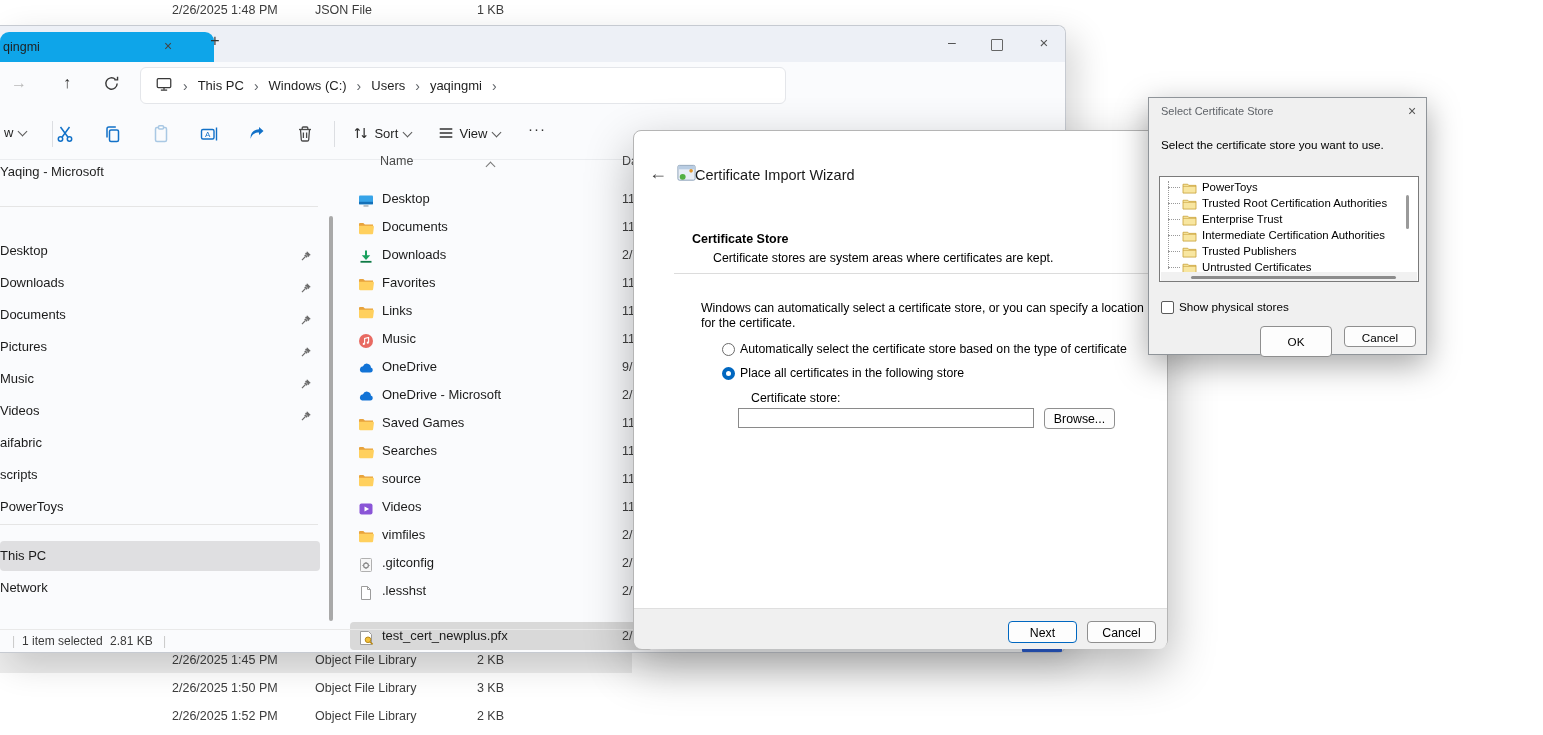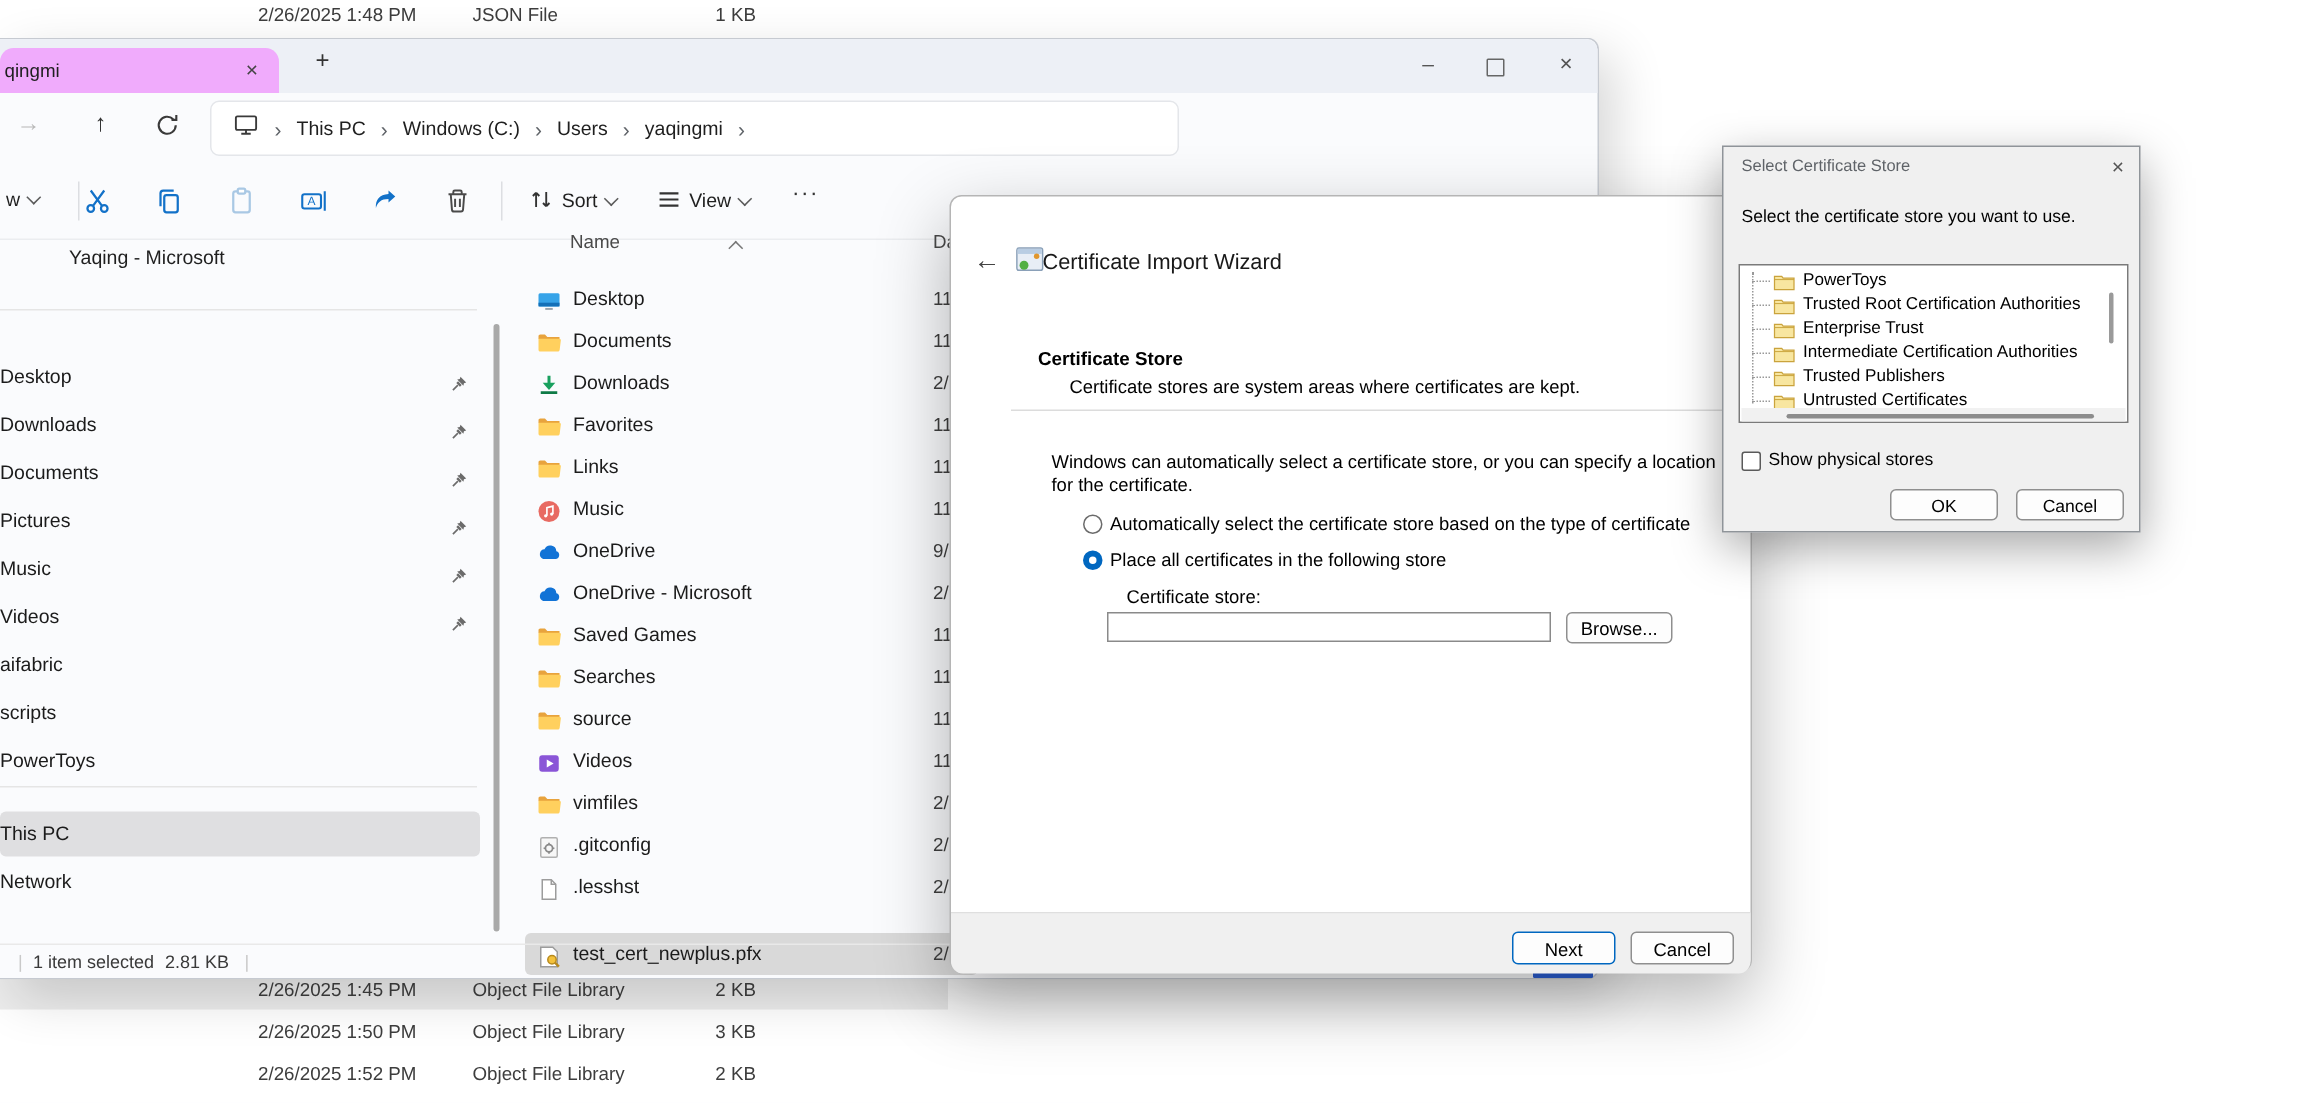"qingmi" .tab { background: #f0abfc -> #0ea5e9; padding-left: none -> 28px }
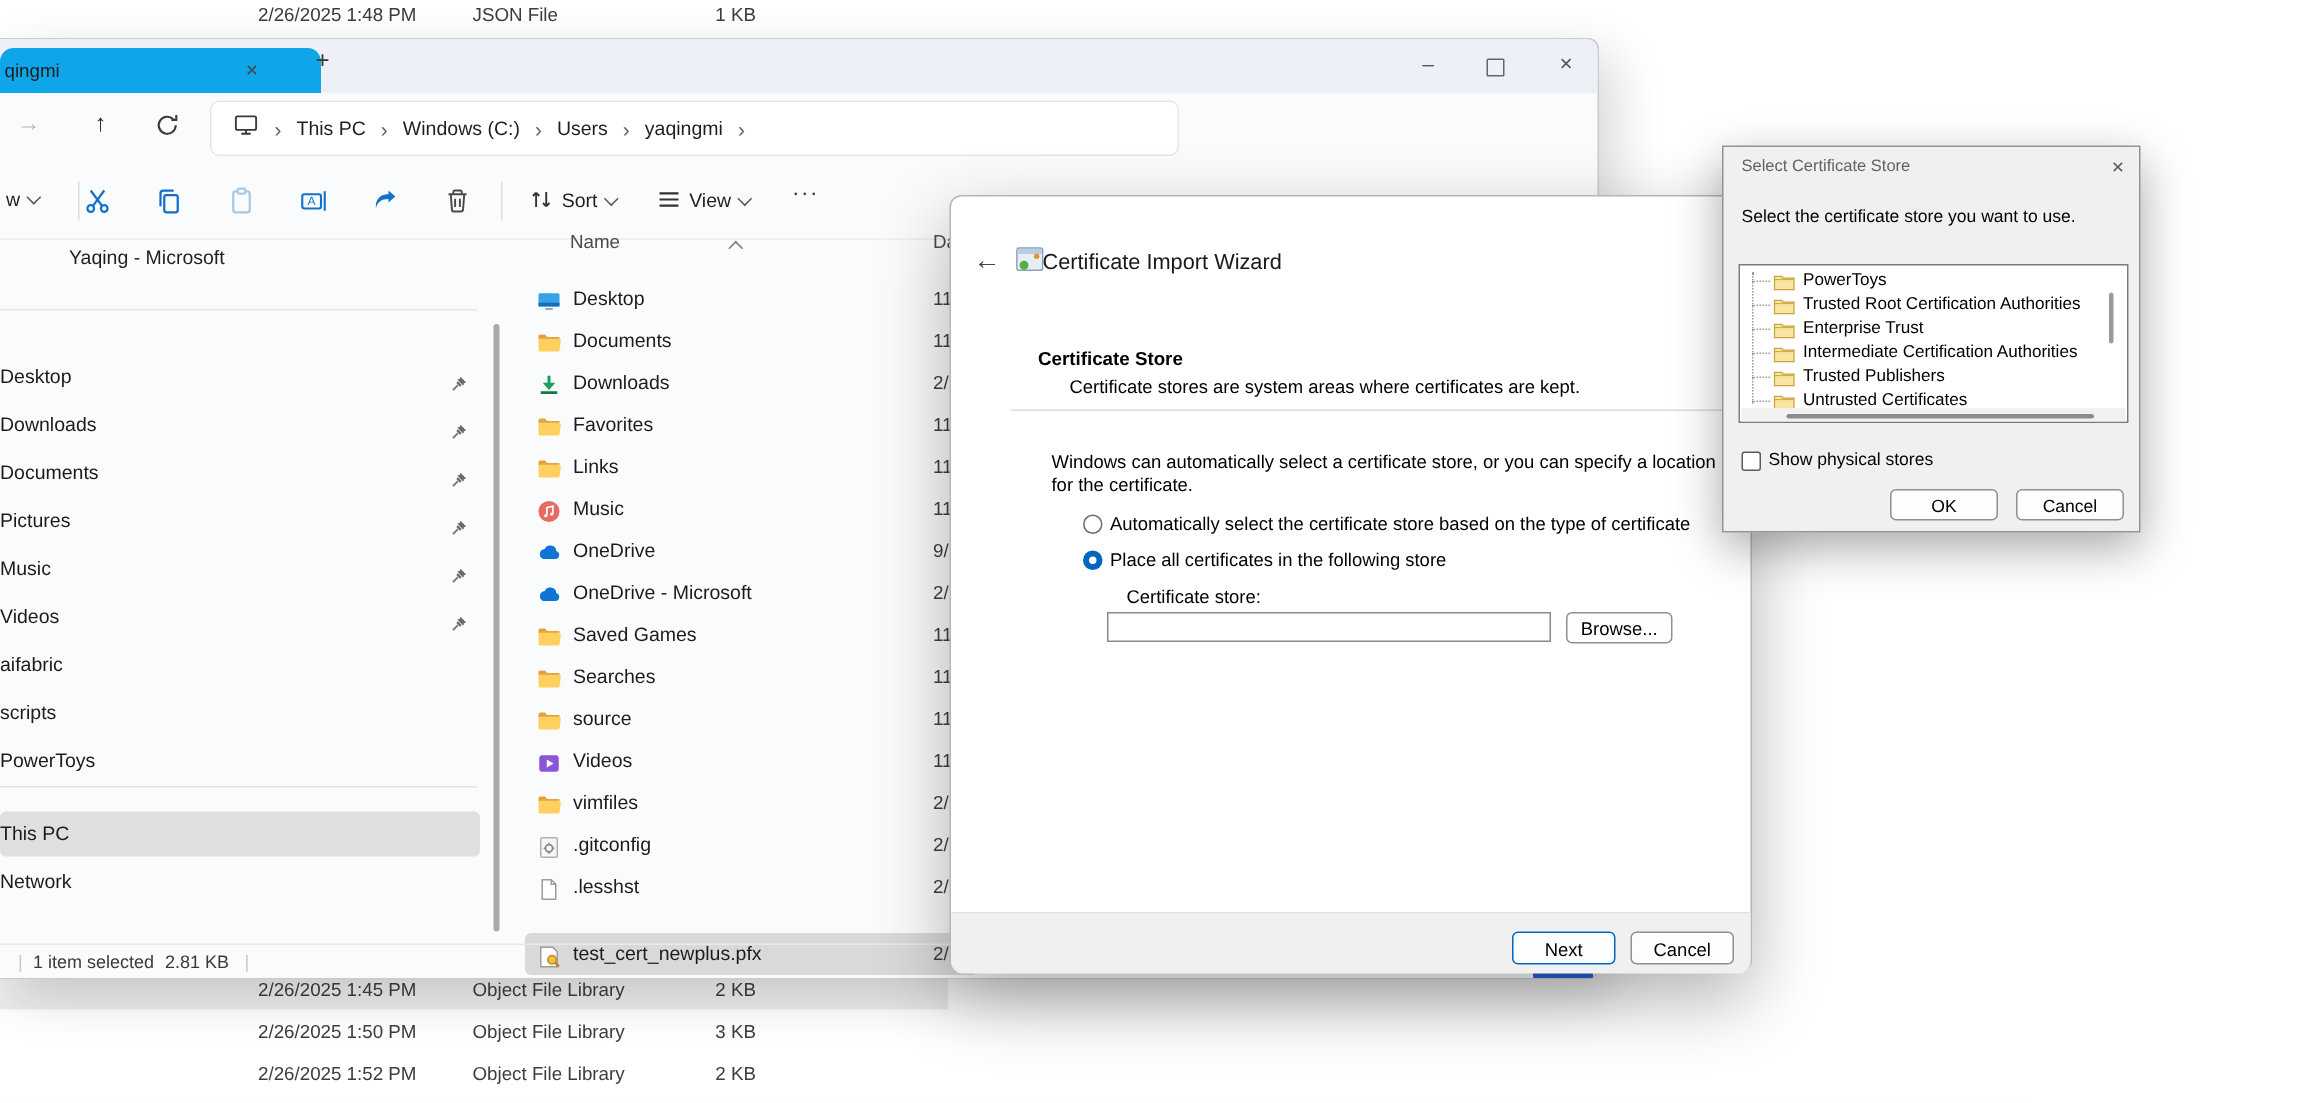"Yaqing - Microsoft" div.abs { padding-left: 46px -> none }
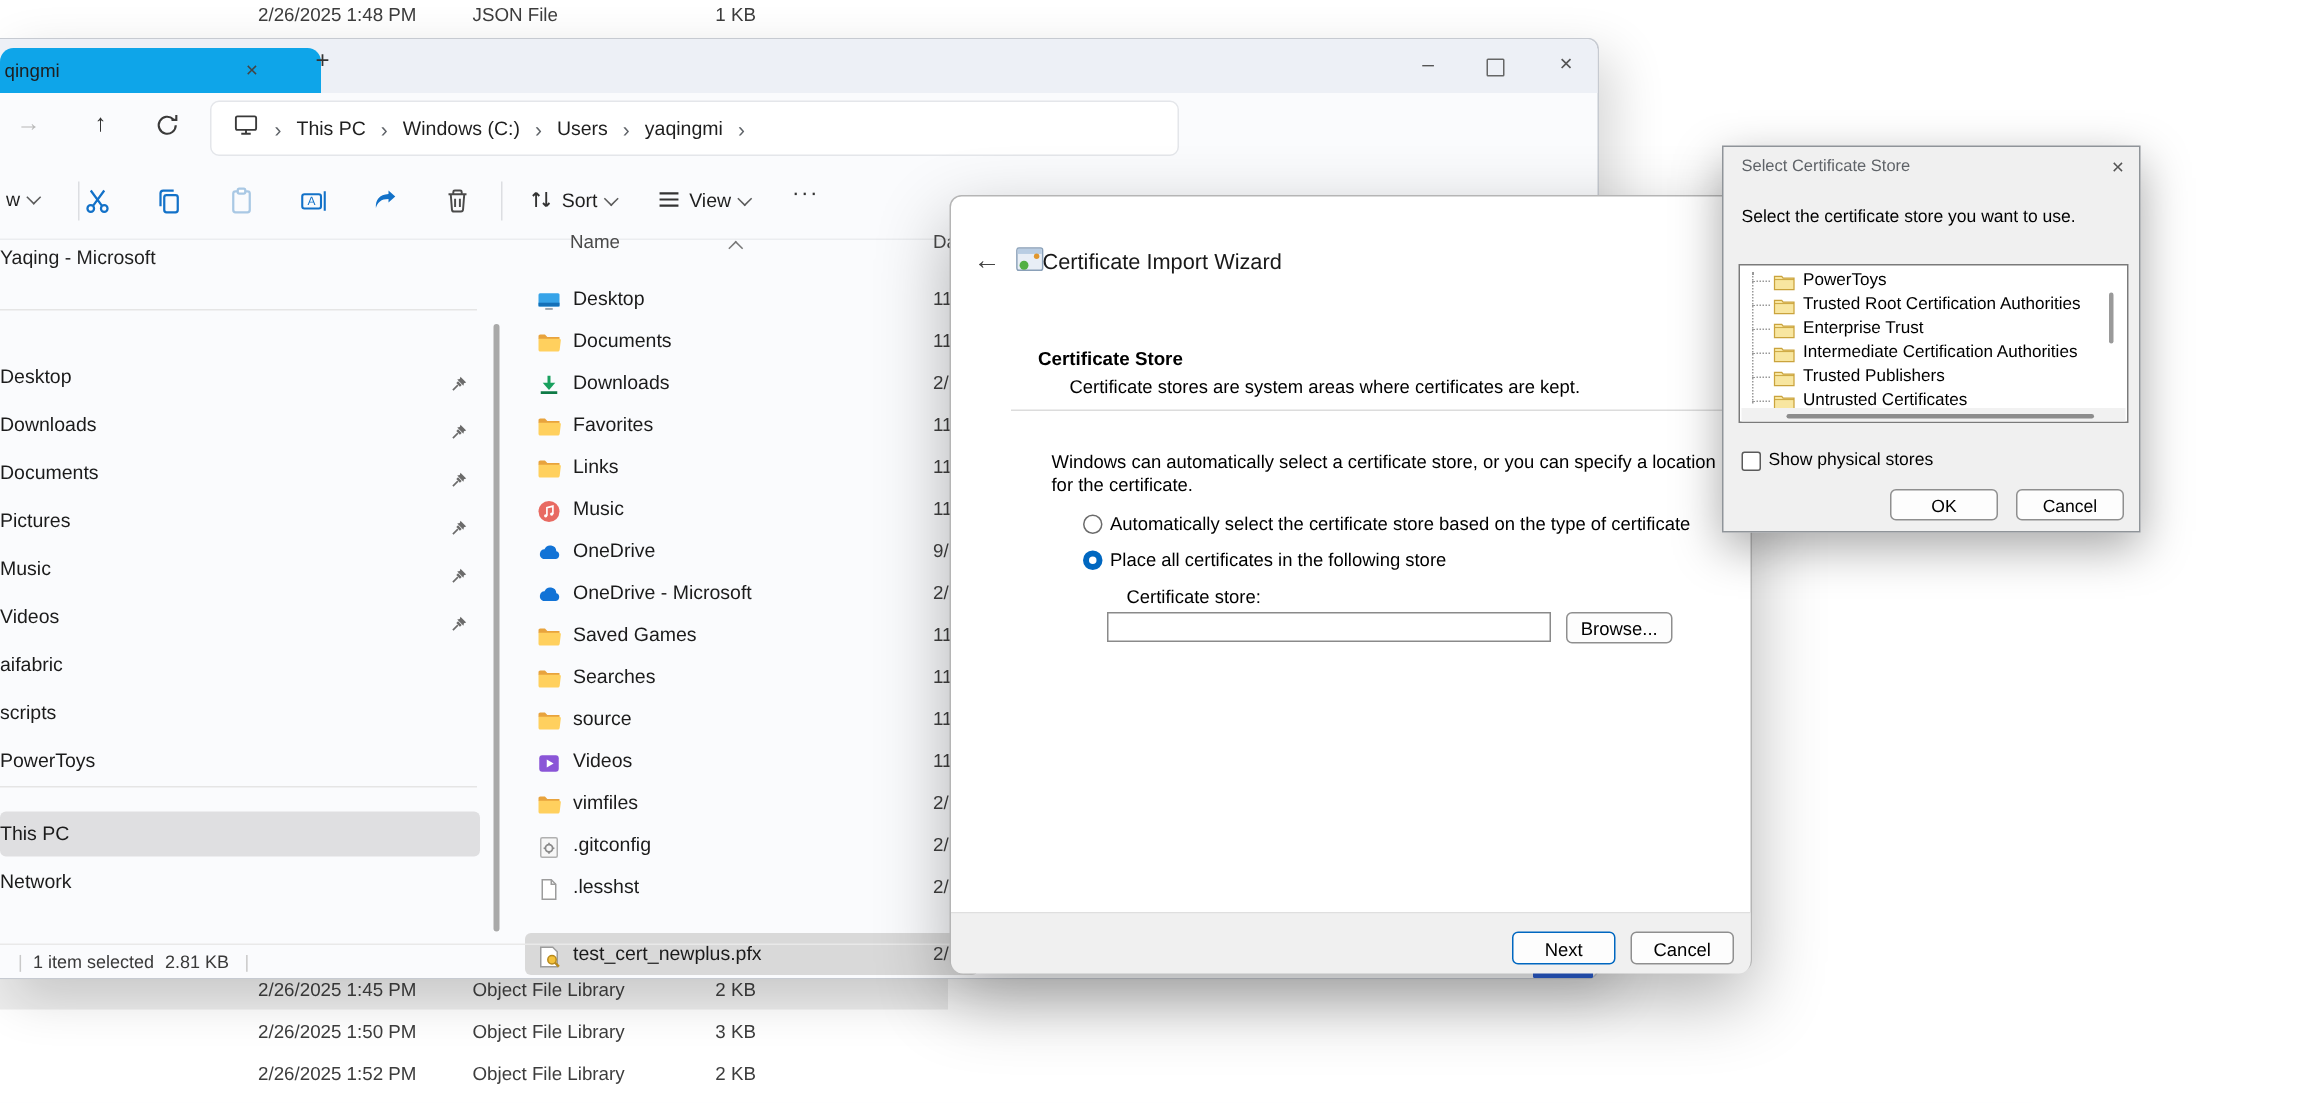"OK" .sd-ok { height: 21px -> 31px }
